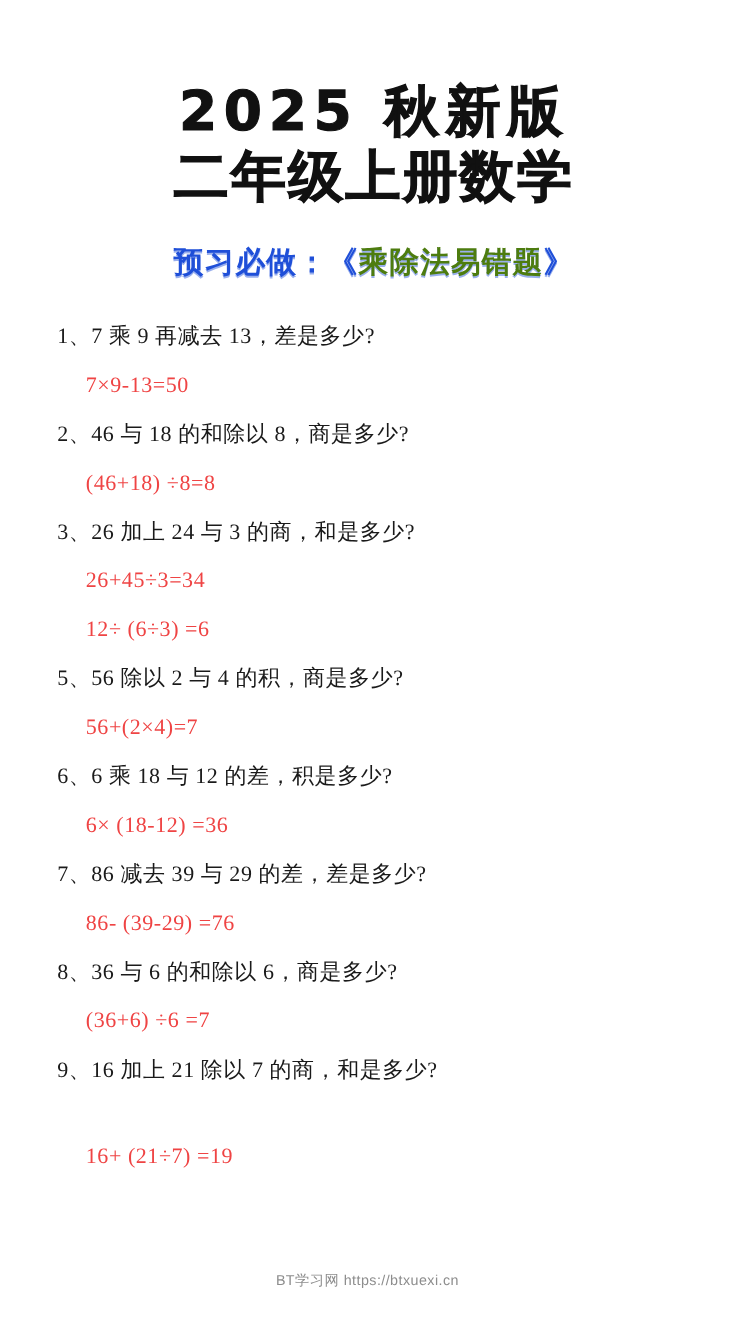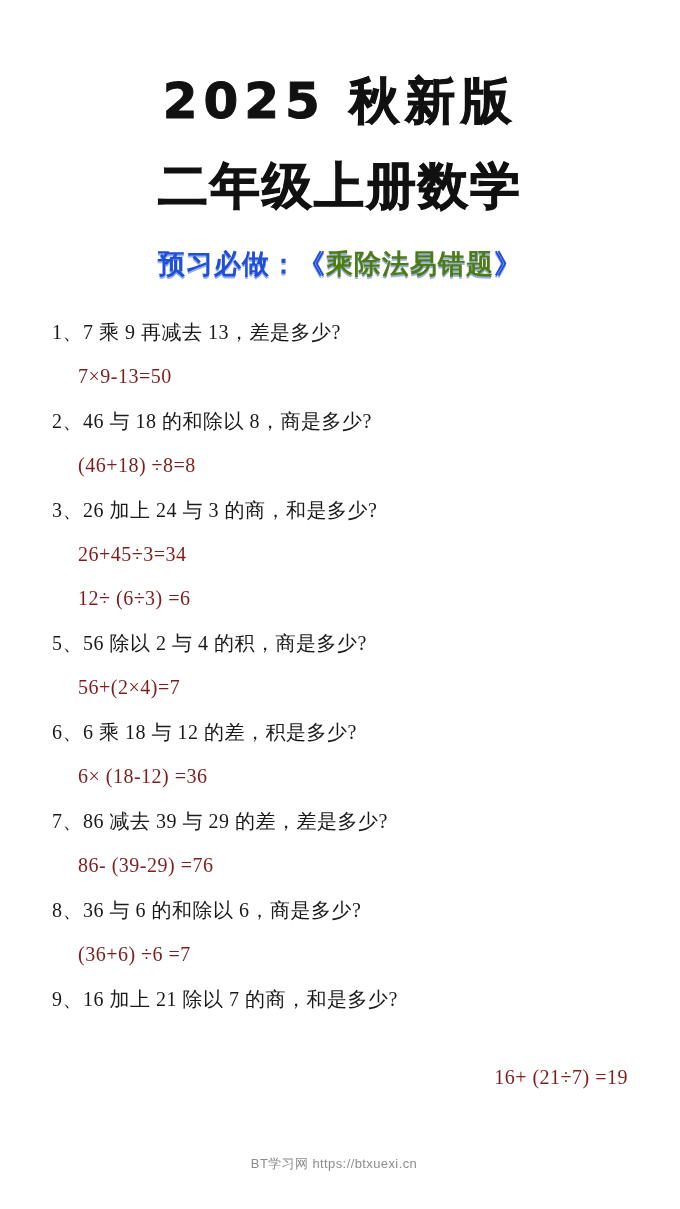"二年级上册数学" .title-line.l2 { margin-top: 26px -> none }
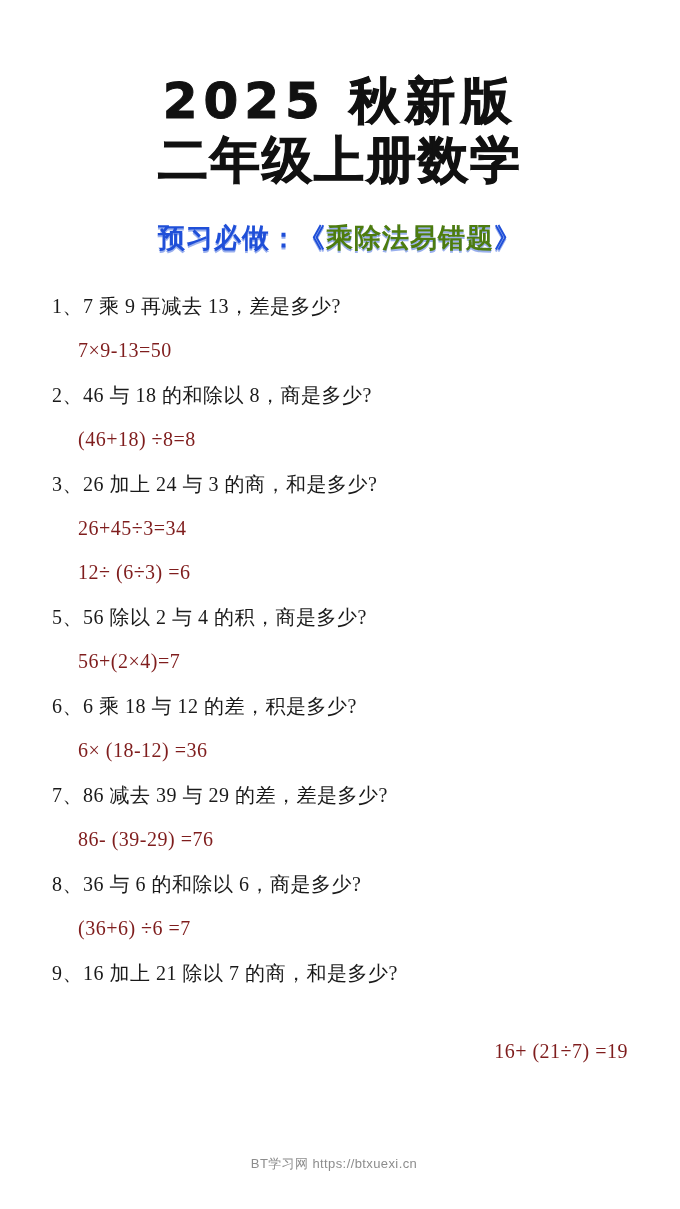"7×9-13=50" .a { color: #7f1d1d -> #ef4444 }
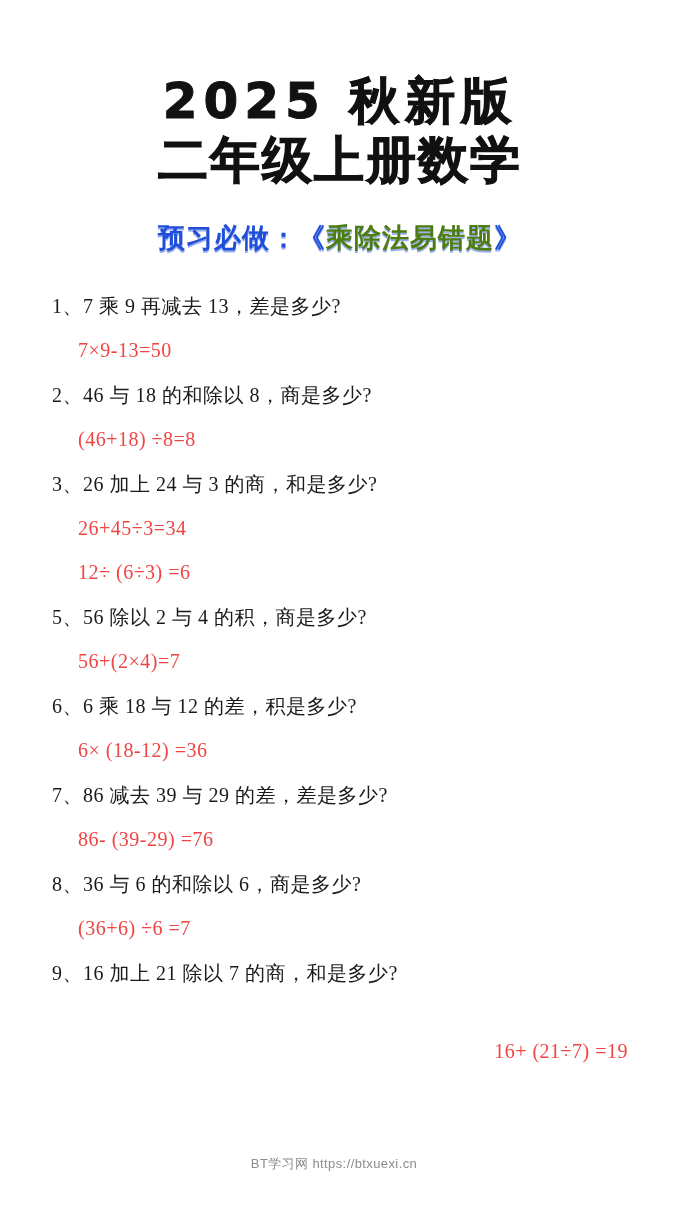"16+ (21÷7) =19" .item.last .a { text-align: right -> none }
